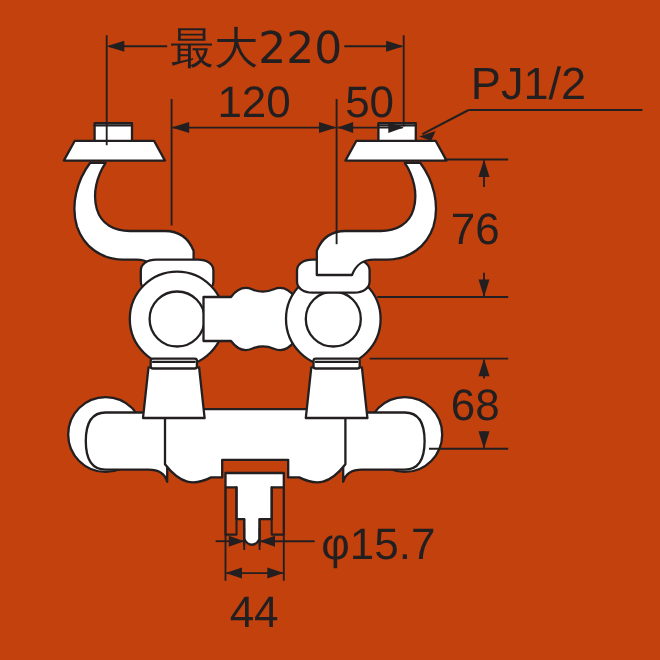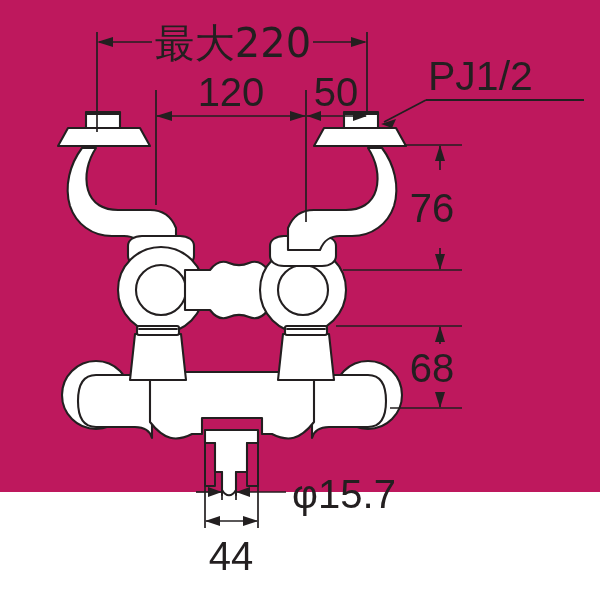"最大220" #drawing-root { background: #be185d -> #c2410c; height: 492px -> 600px }
